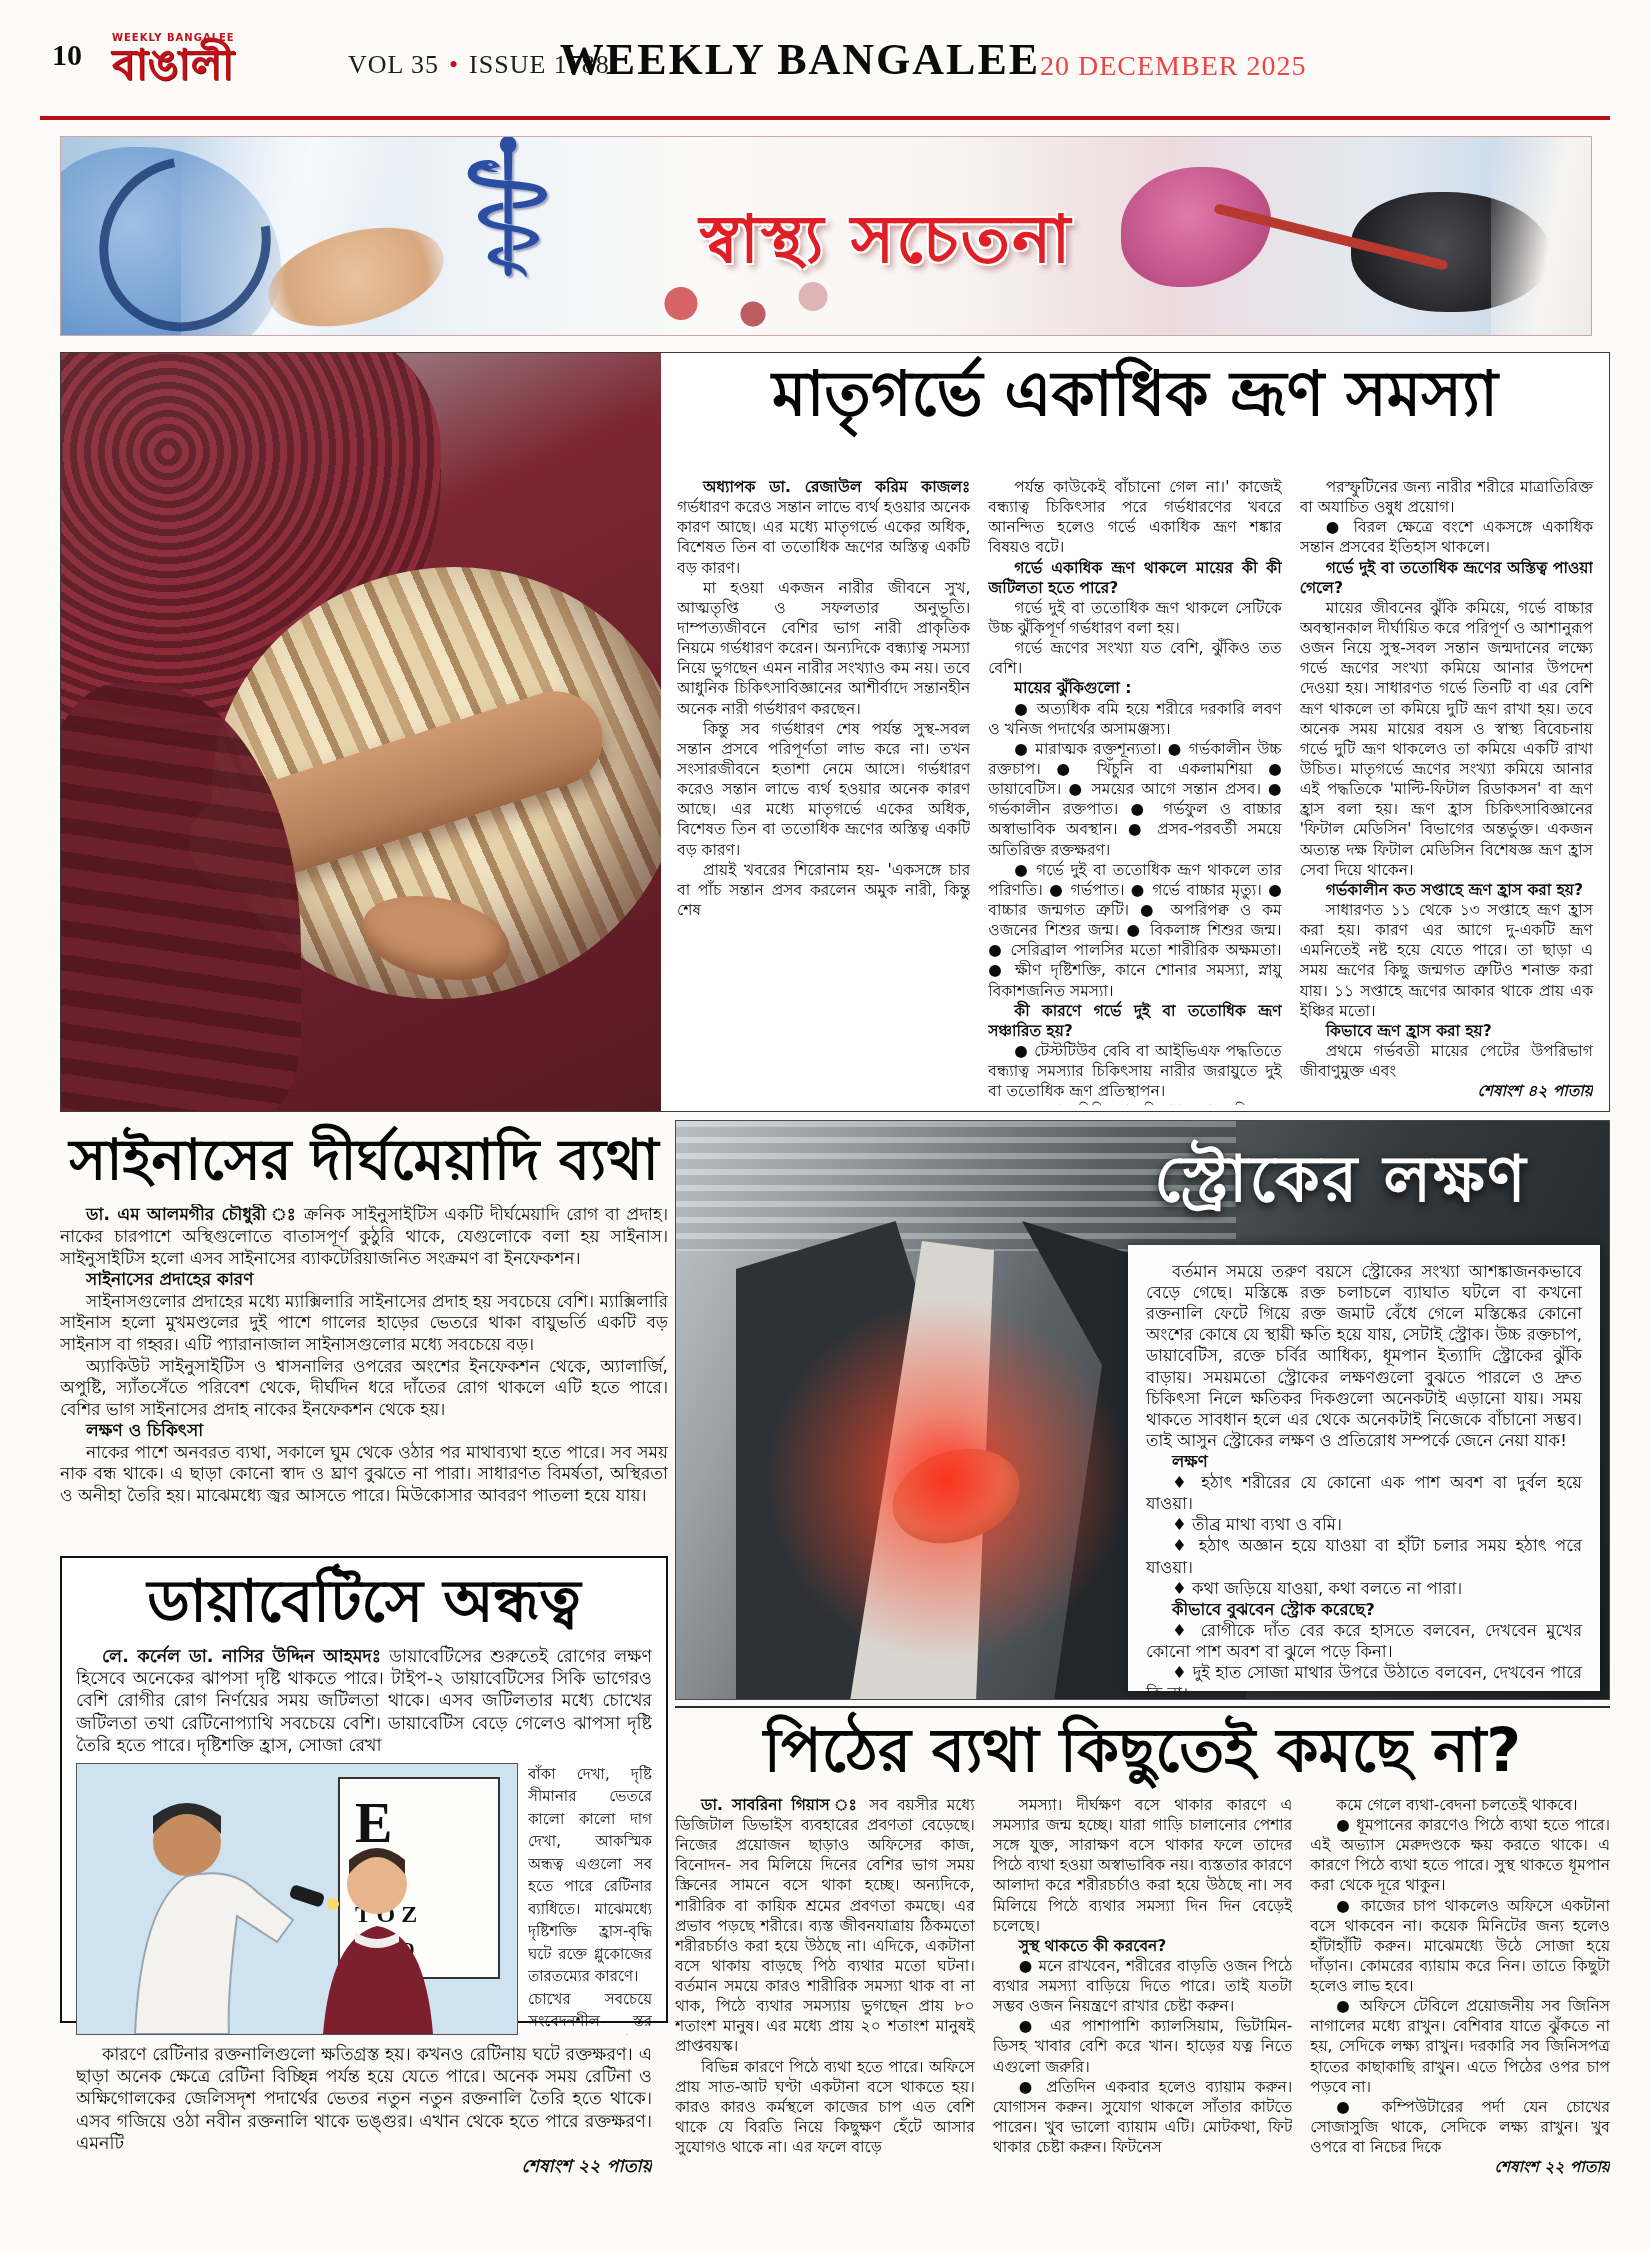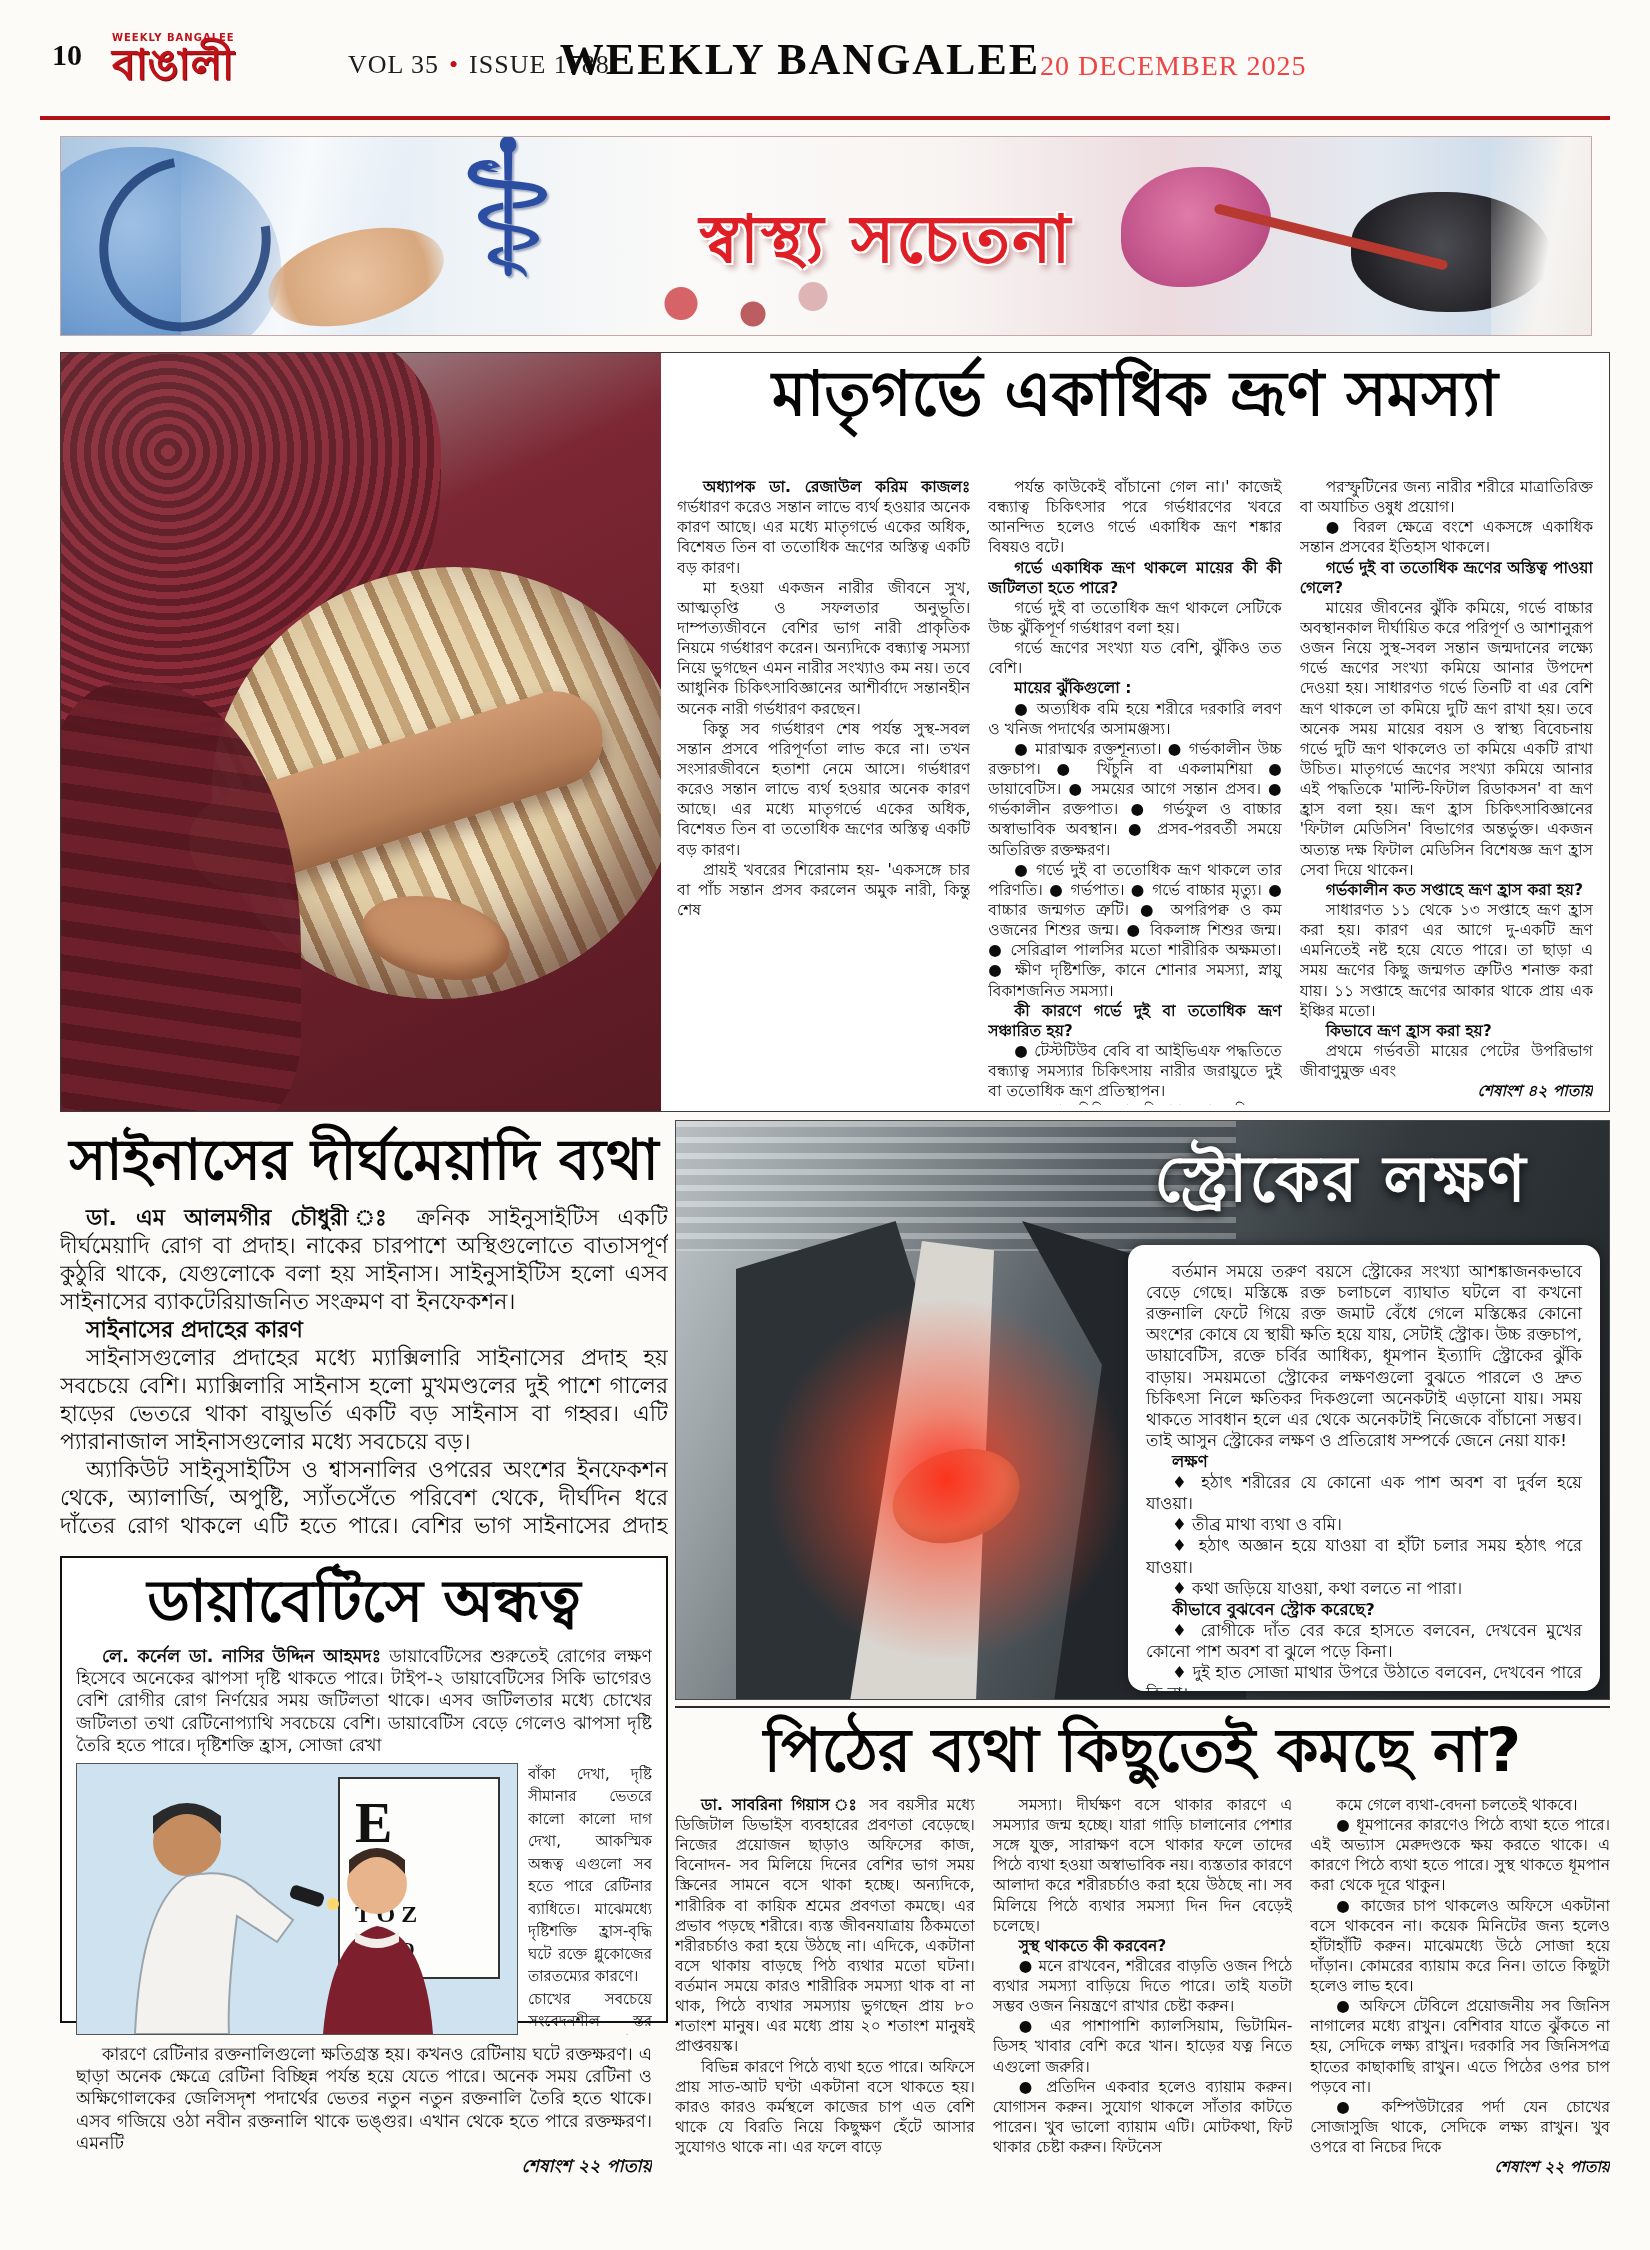"ডা. এম আলমগীর চৌধুরী ঃ" .a2body { font-size: 22px -> 17px }
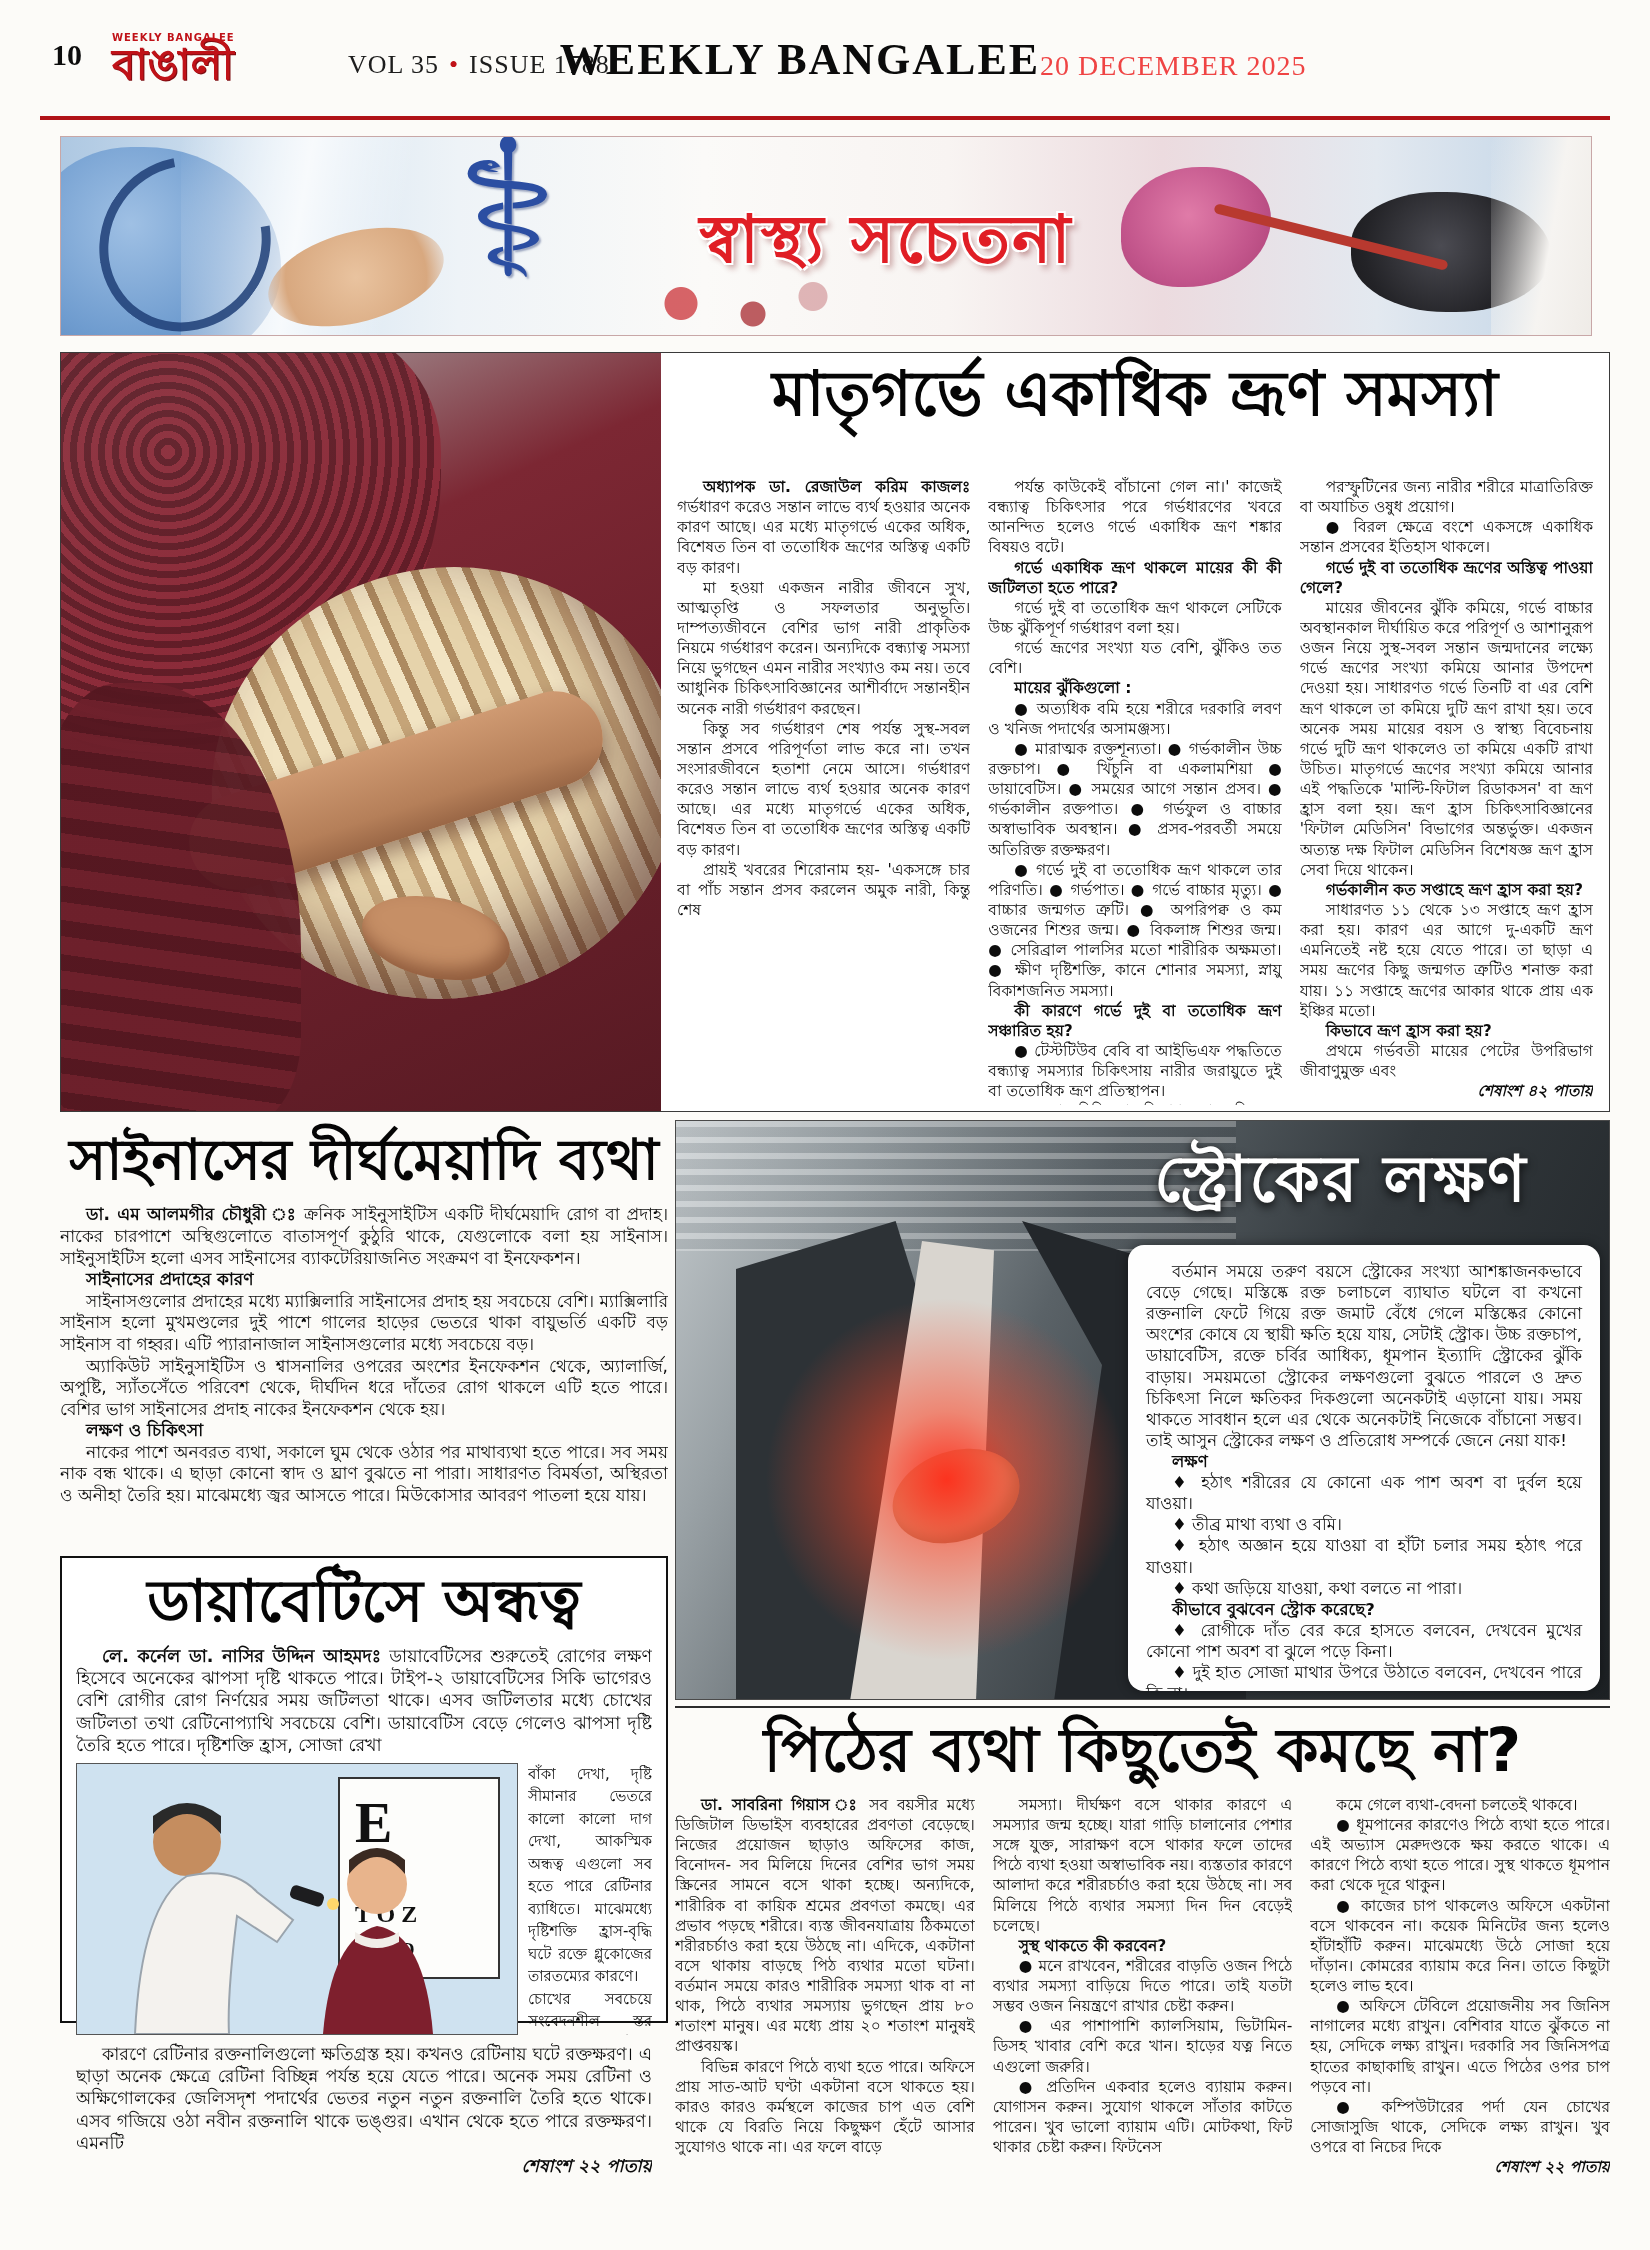"বর্তমান সময়ে তরুণ বয়সে স্ট্রোকের" .a3box { border-radius: 16px -> none }
